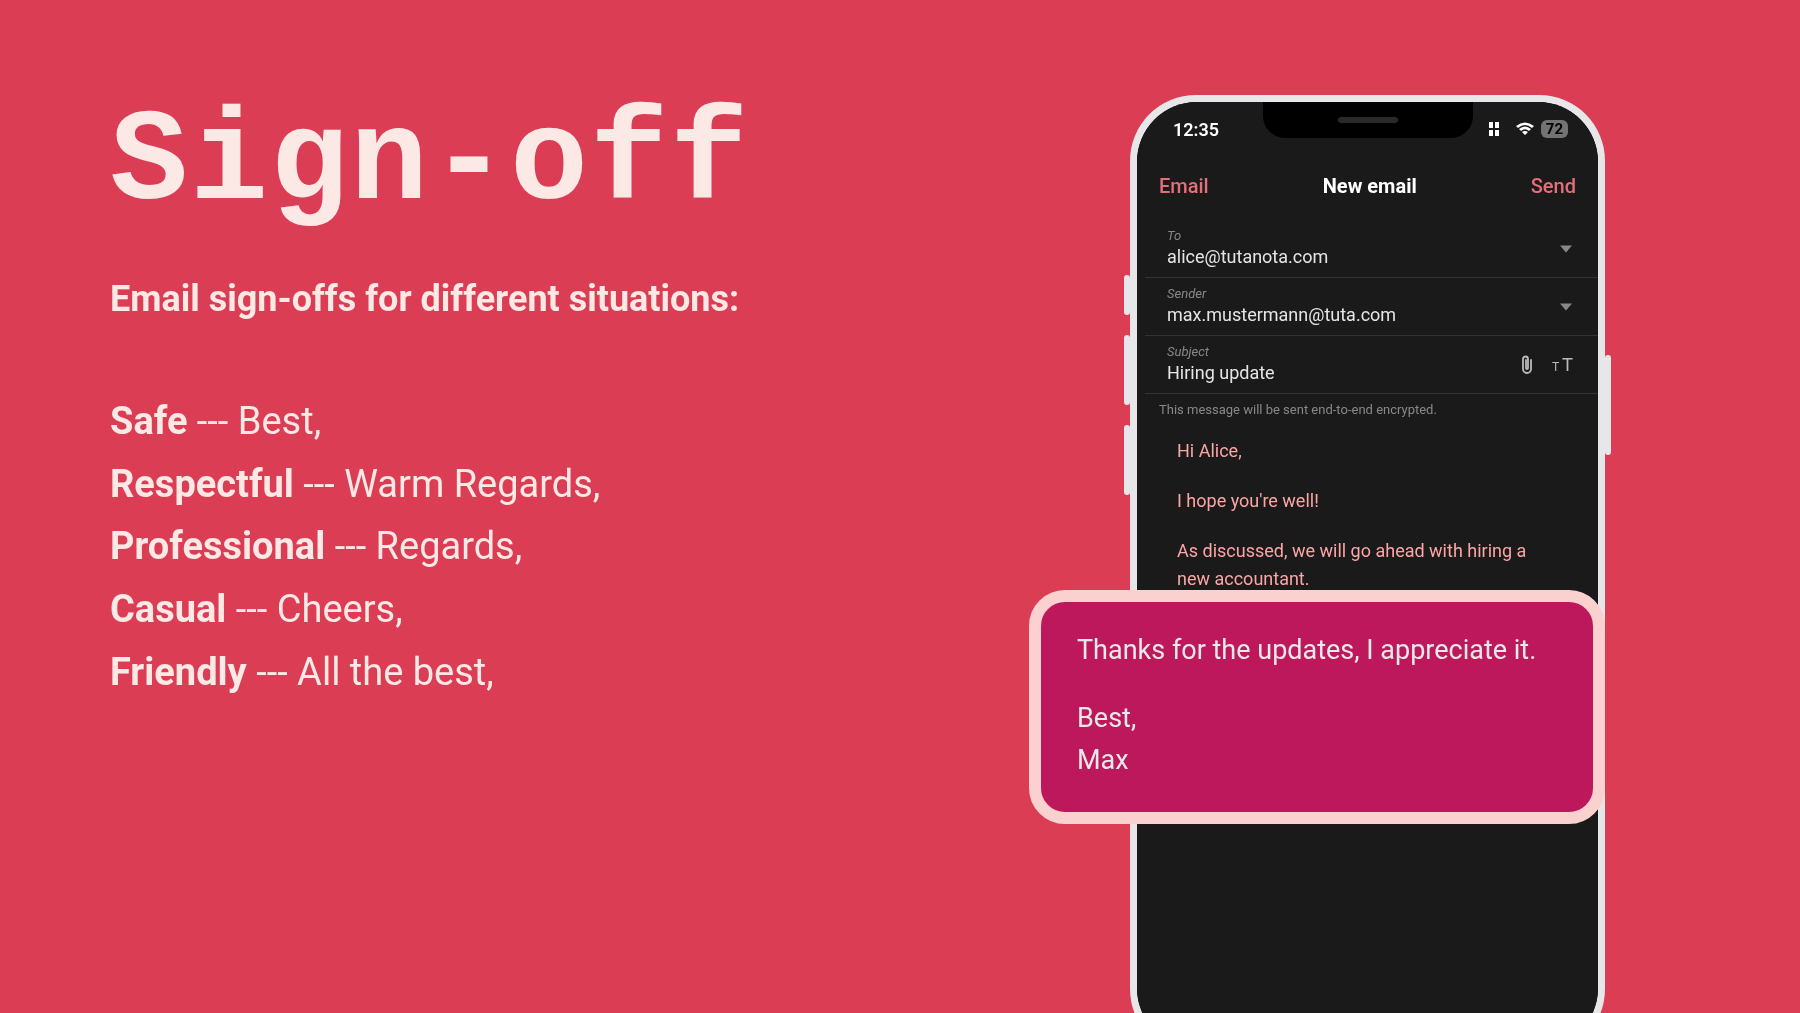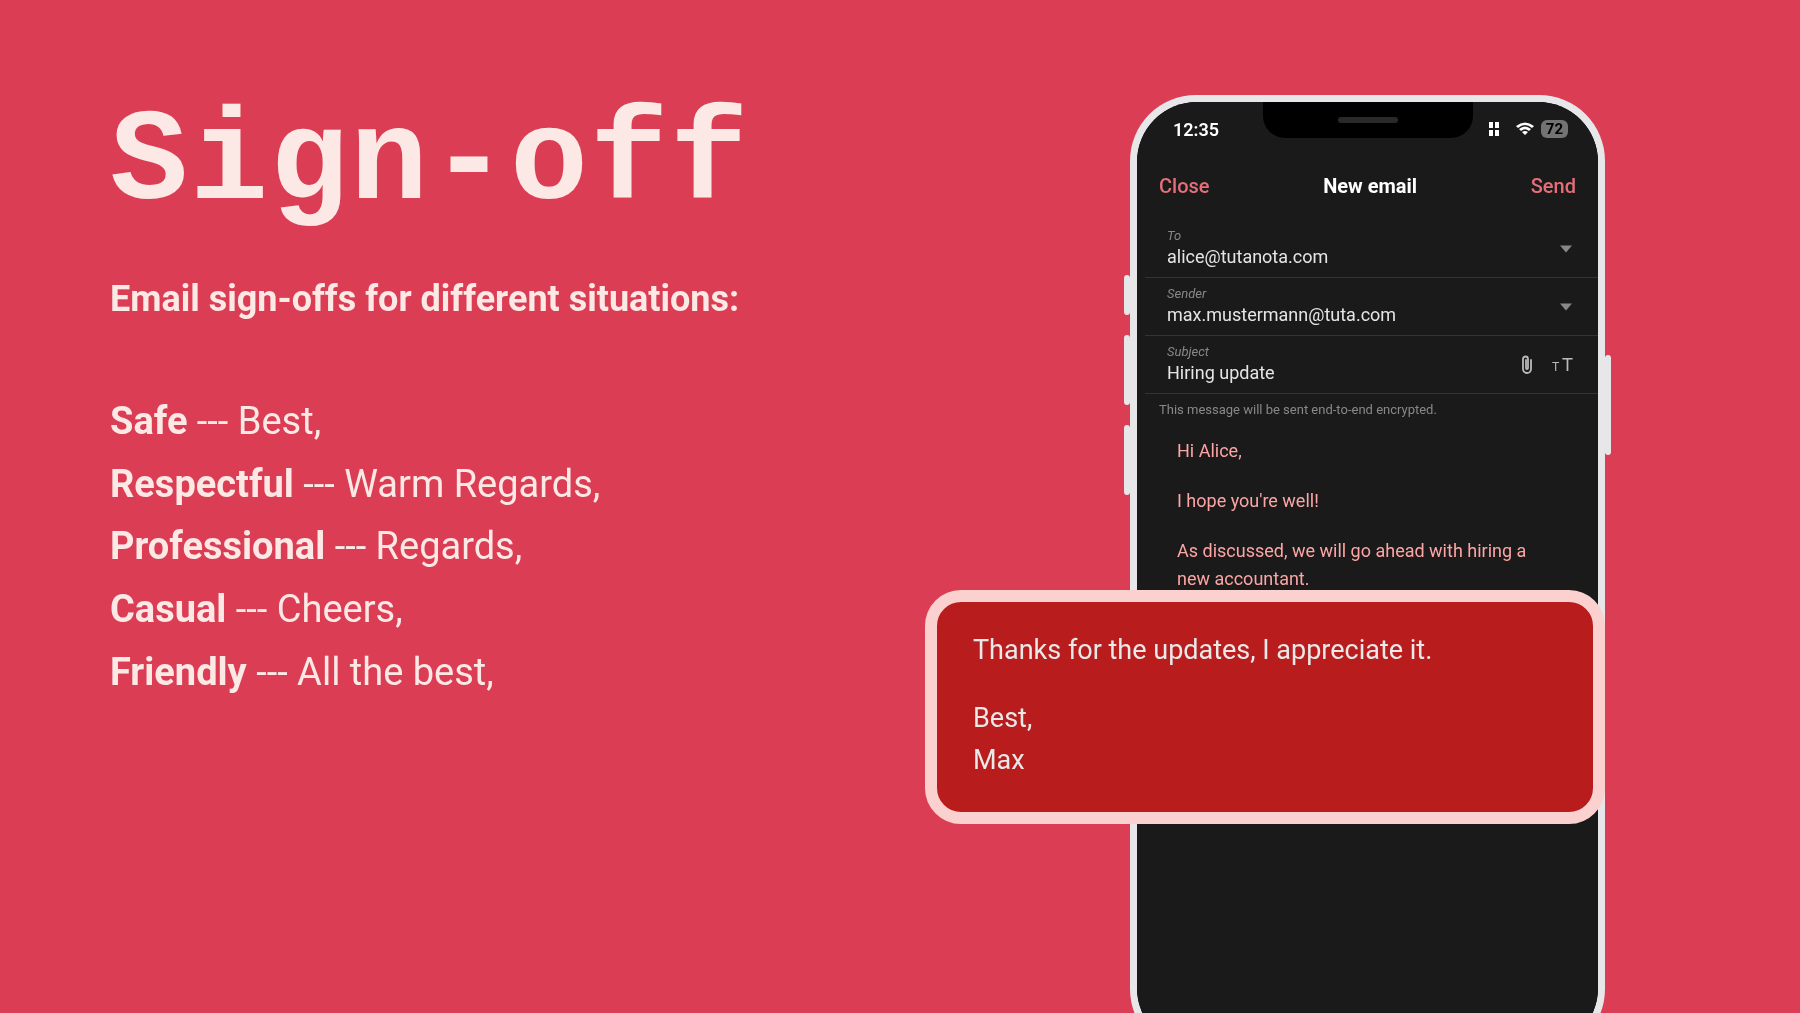"Close" span.nav-close { text: Close -> Email }
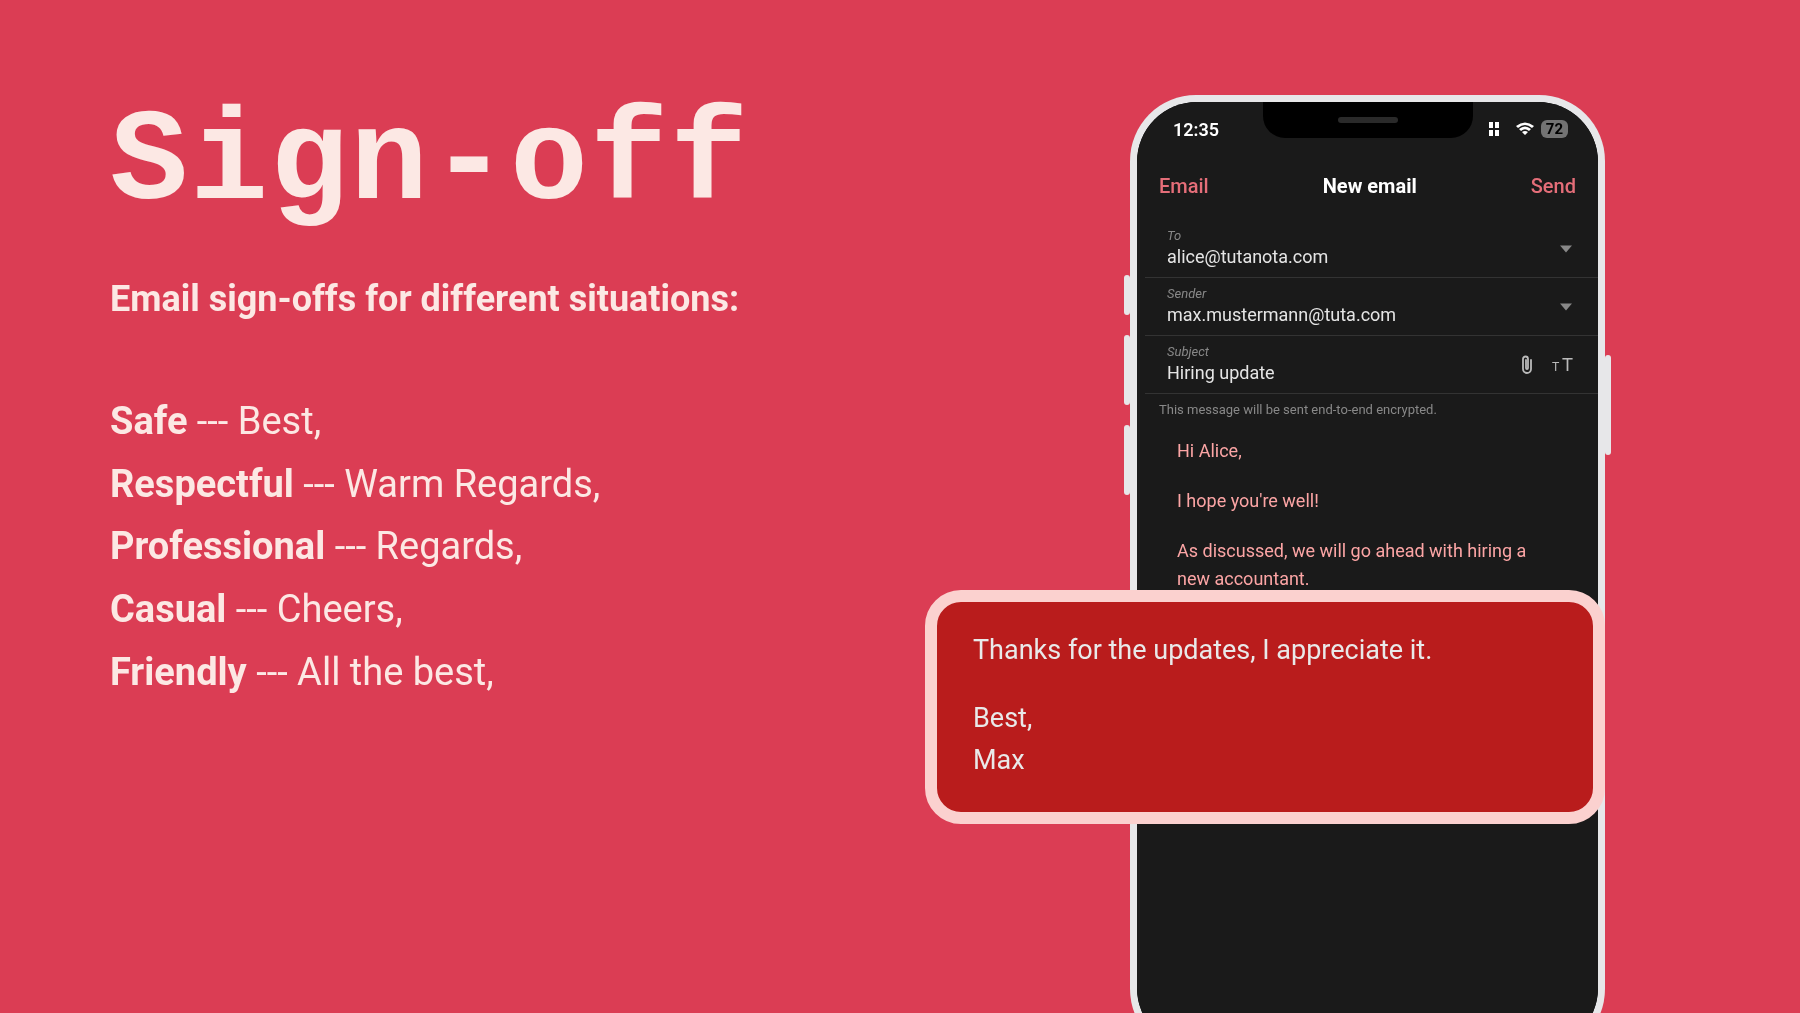"Thanks for the updates, I" .callout { background: #b91c1c -> #be185d; width: 680px -> 576px }
